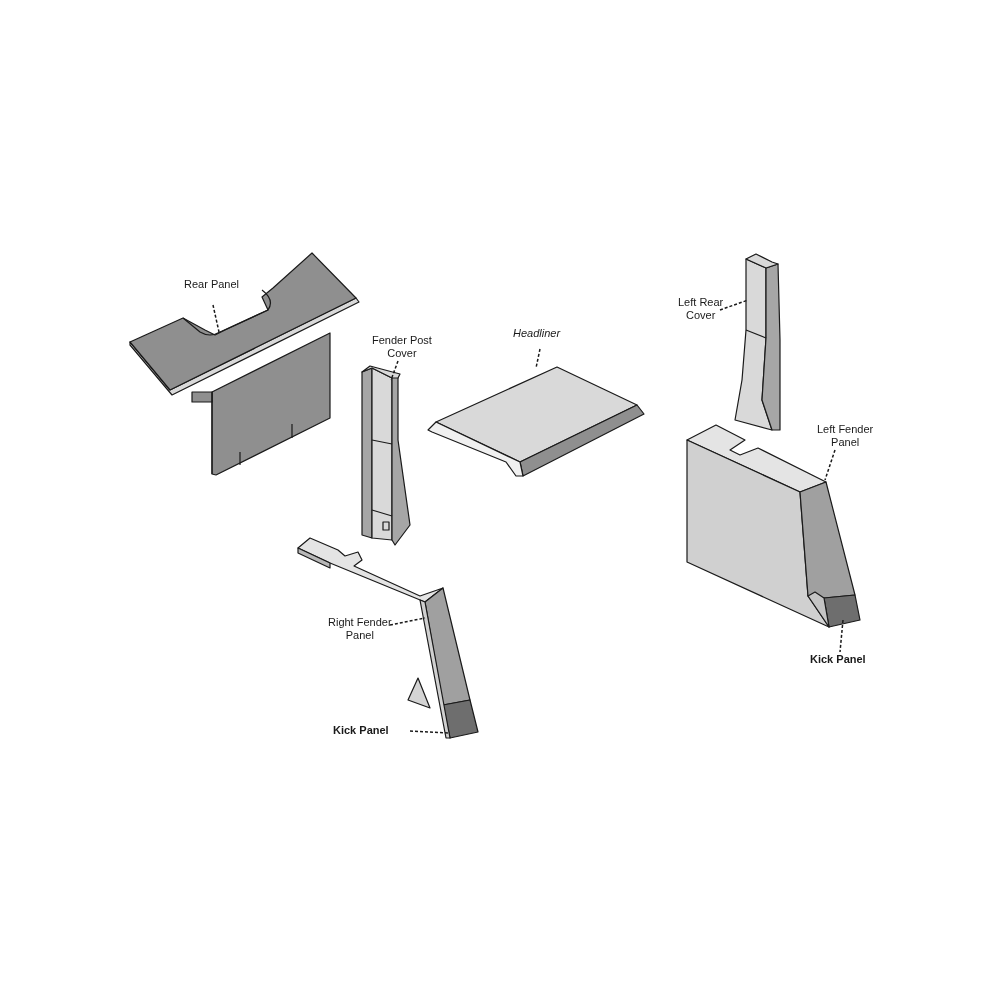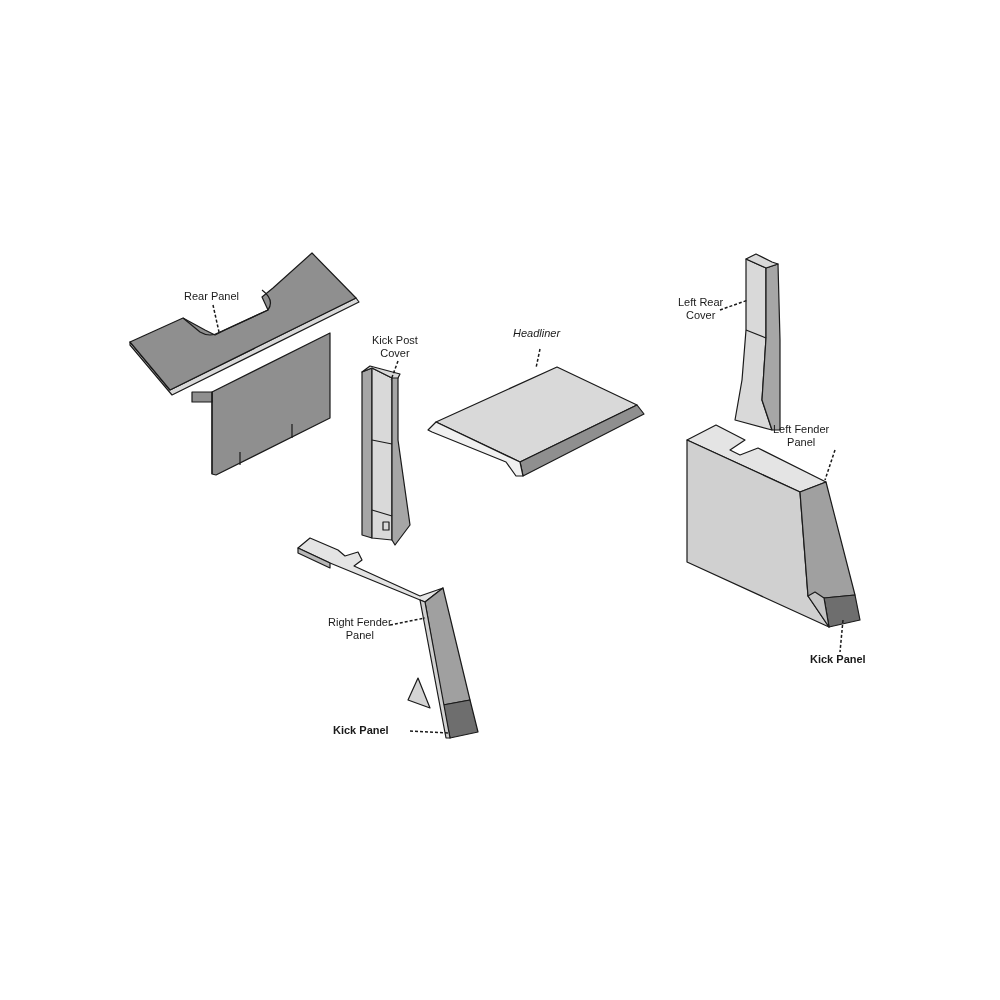"Rear Panel" div.lbl { top: 290px -> 278px }
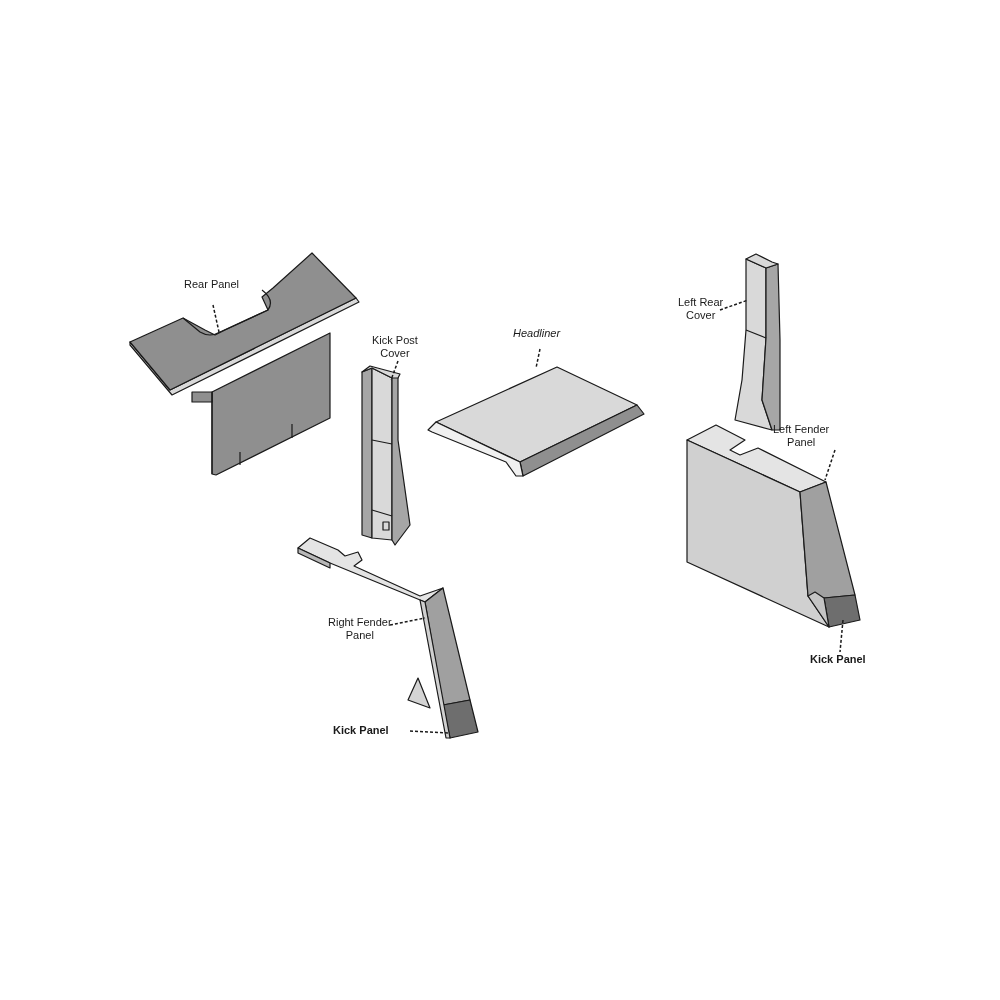"Kick Post" div { text: Kick -> Fender }
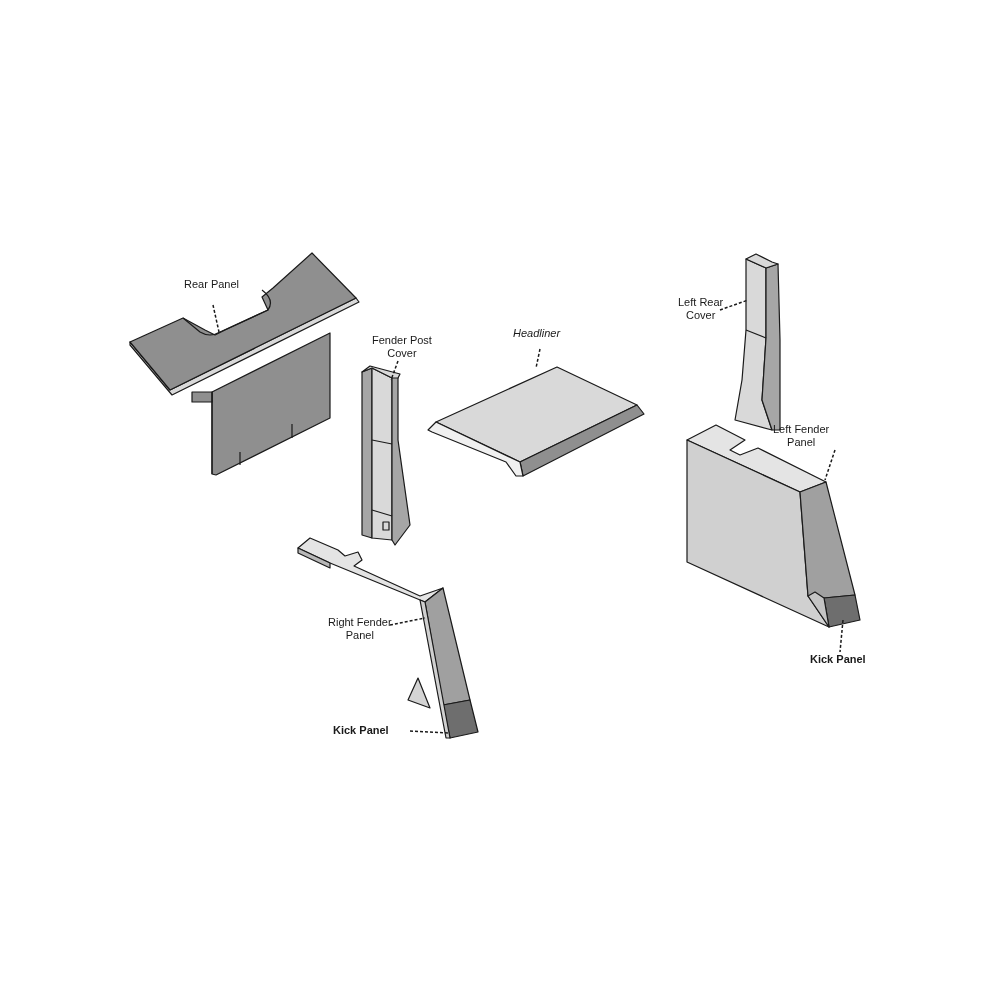"Left Fender" div.lbl { left: 773px -> 817px }
